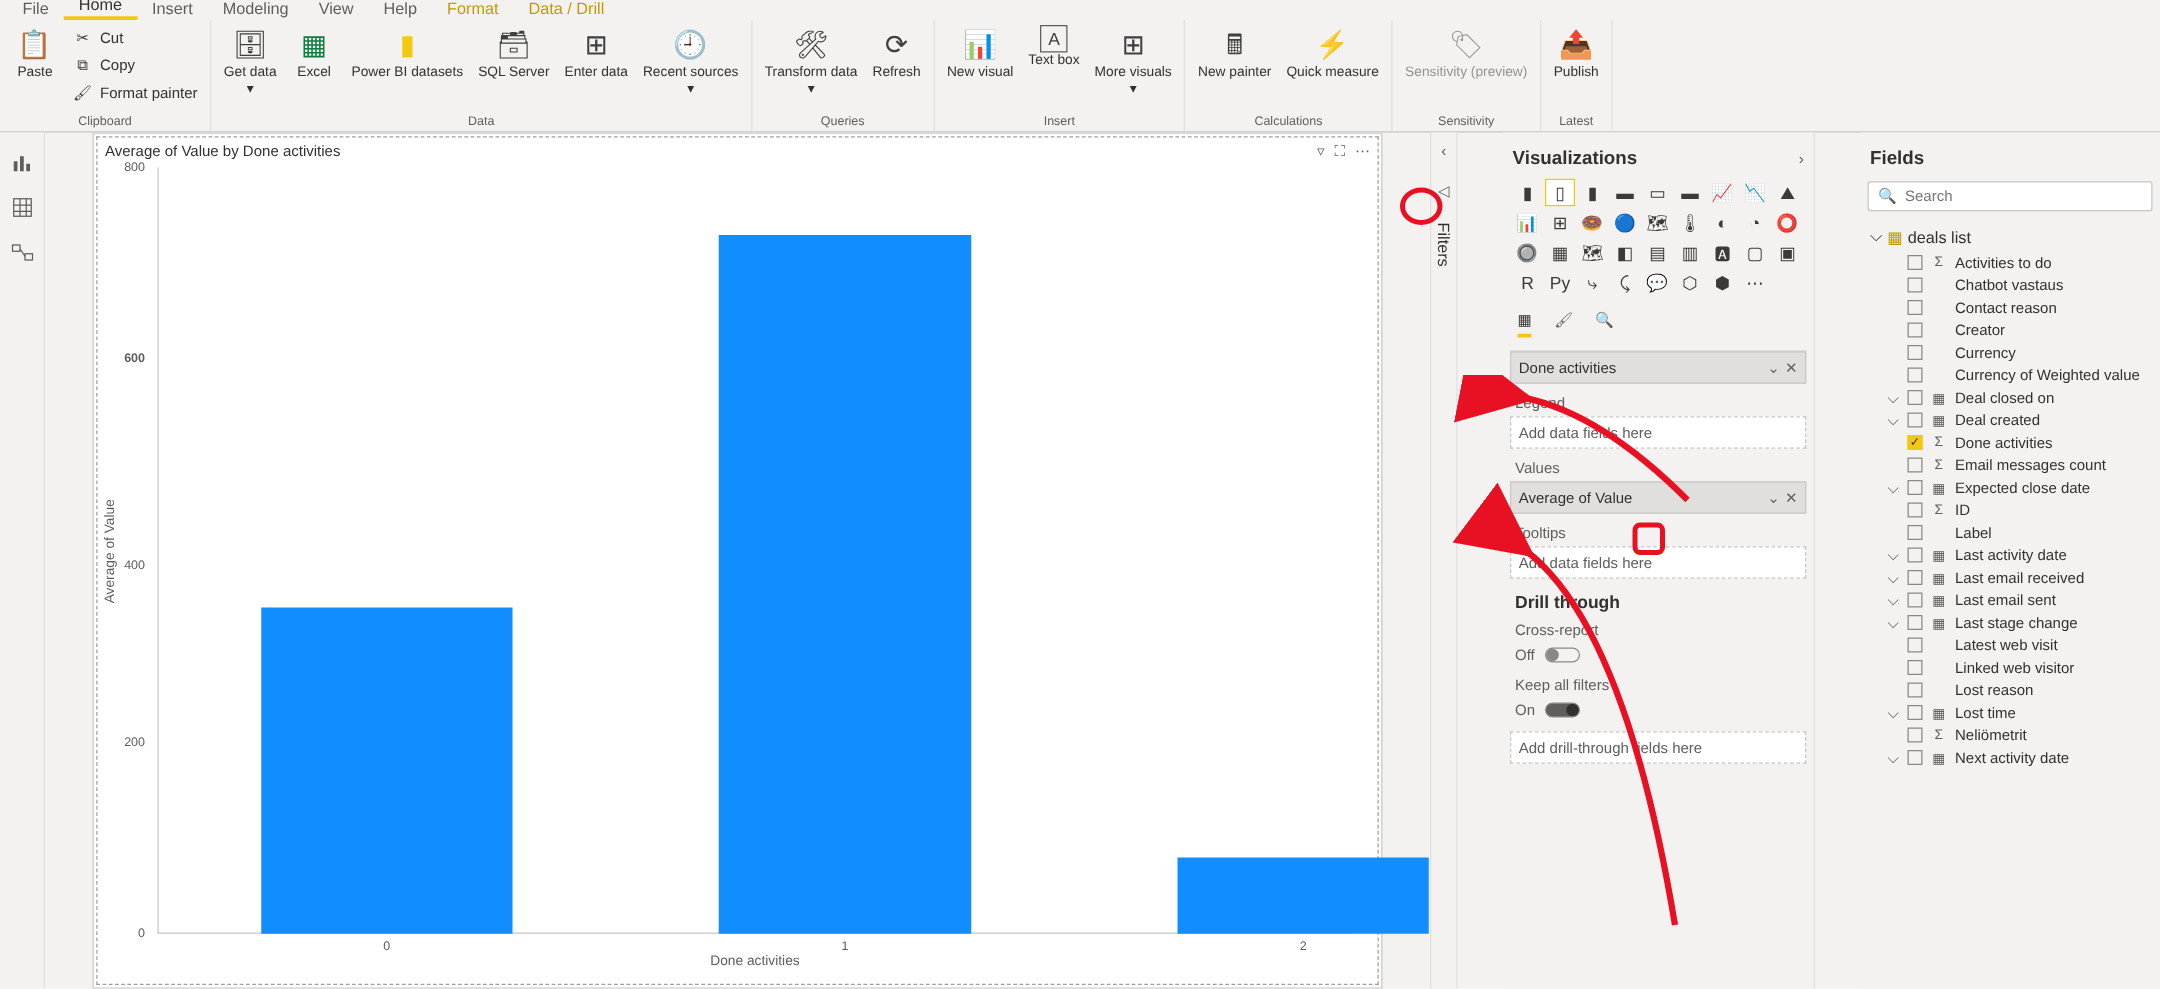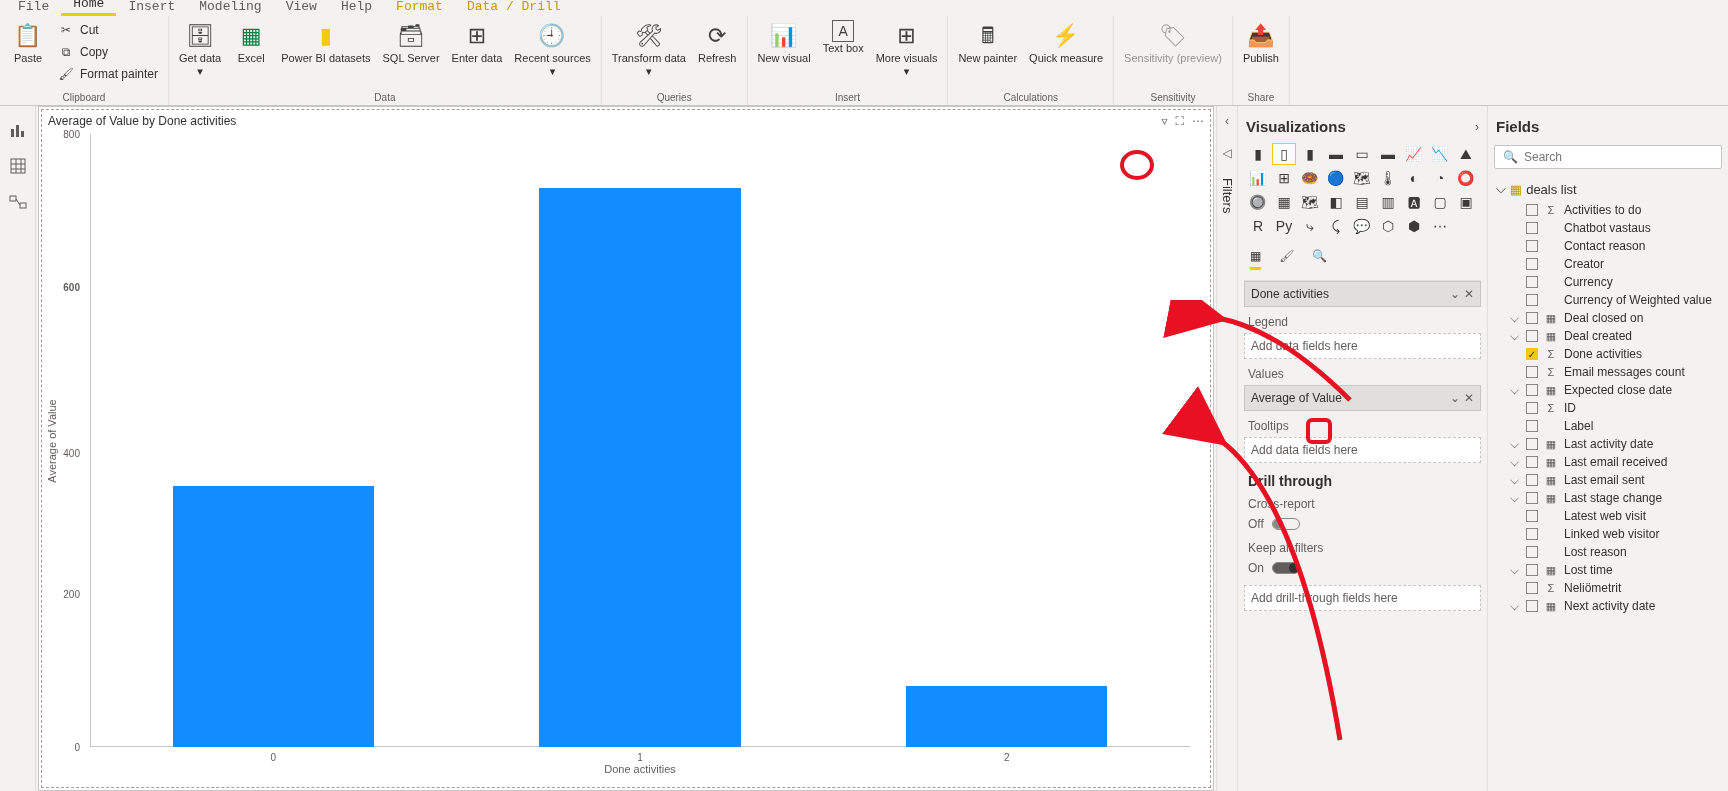"File" .menu-tab { font-family: Liberation Mono, monospace -> none }
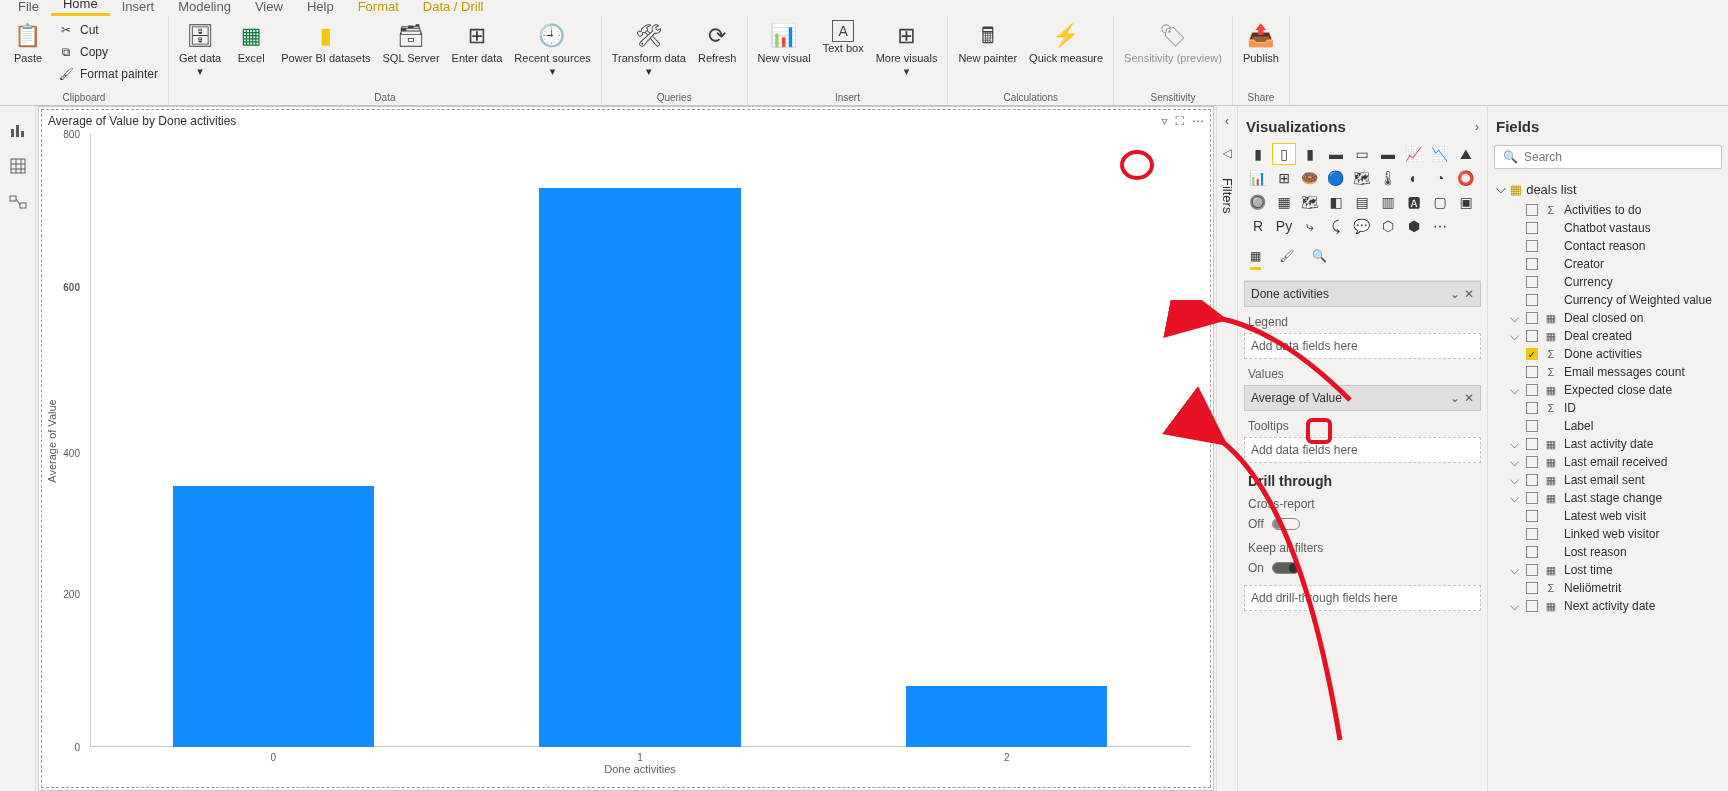"Share" div.group-label { text: Share -> Latest }
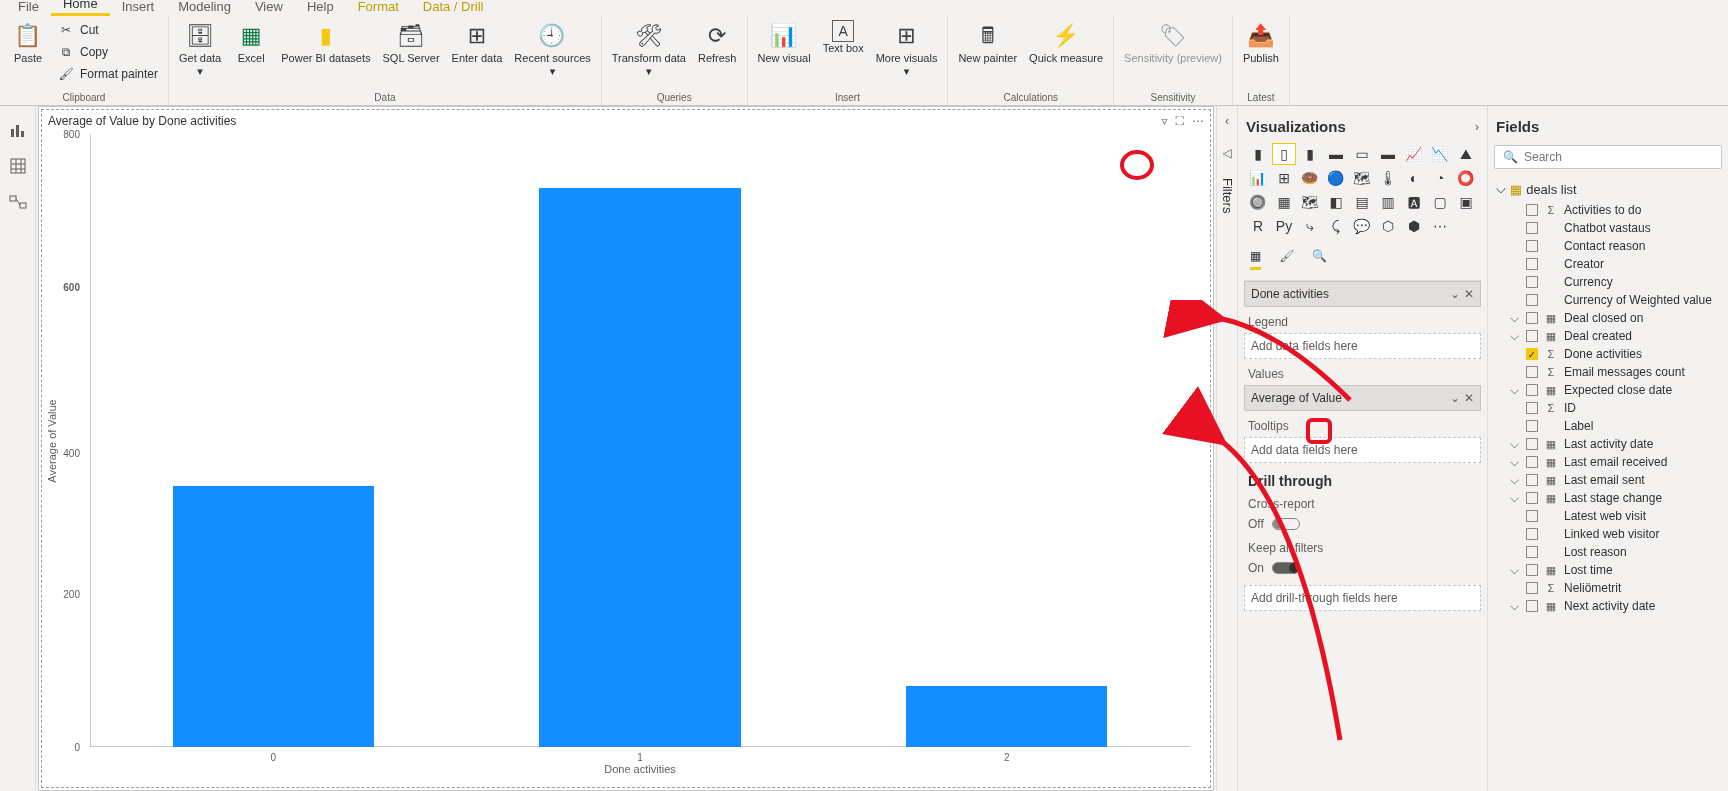"Average of Value by Done" .main { gap: none -> 36px }
